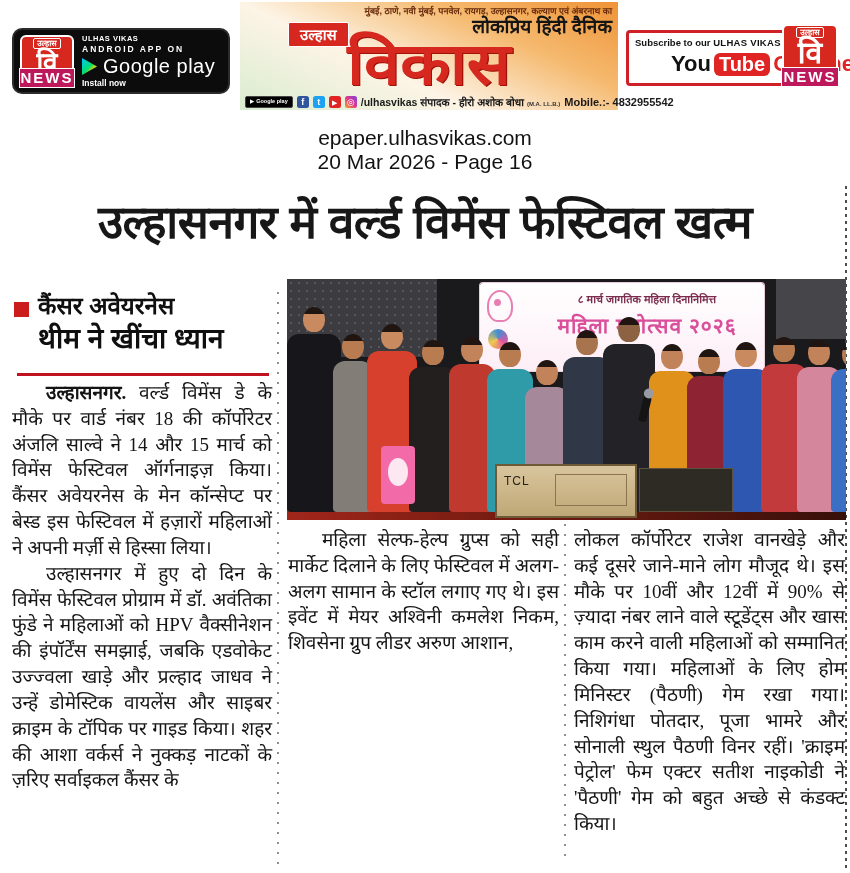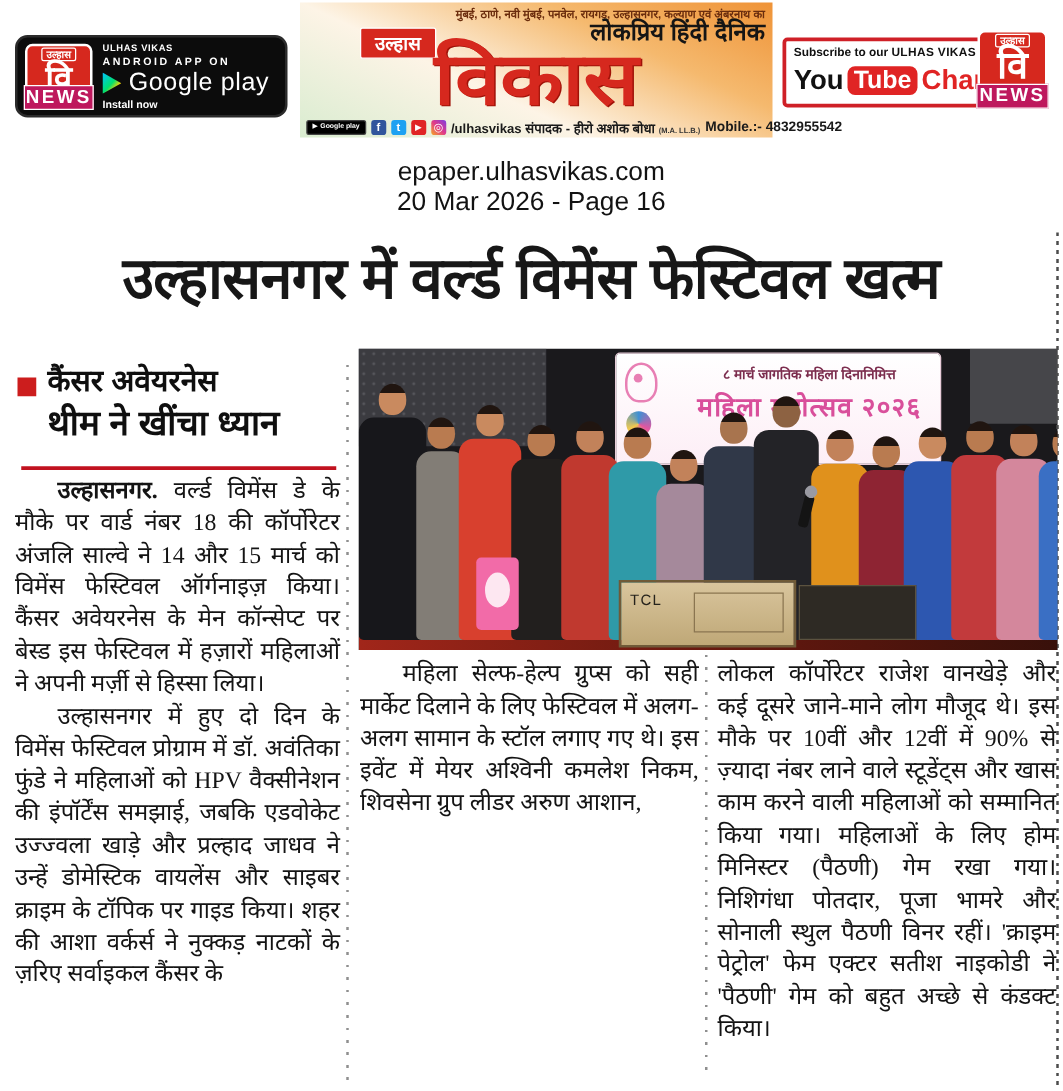"You" .yt-you { margin-left: none -> 36px }
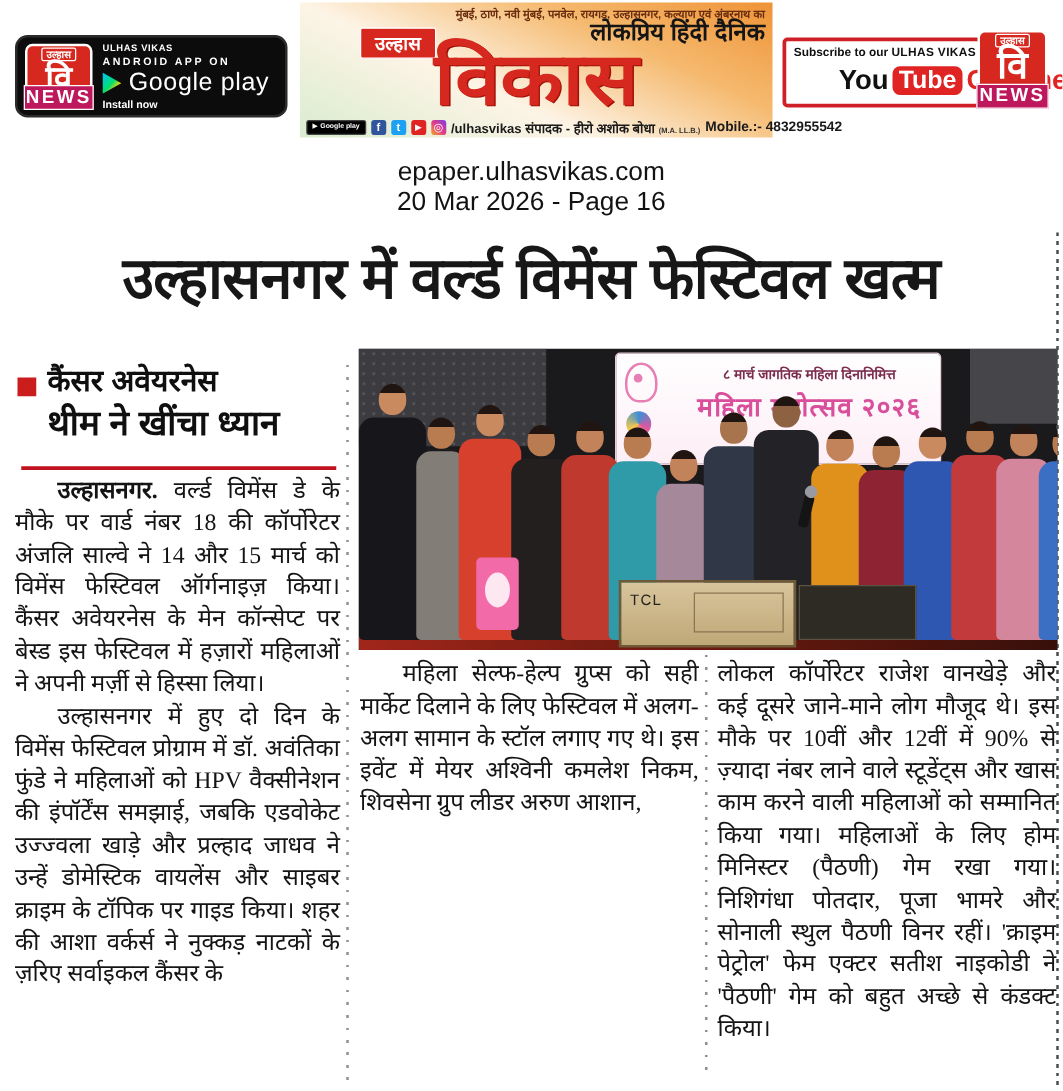"८ मार्च जागतिक महिला दिनानिमित्त" .ph-banner { left: 206px -> 193px; width: 259px -> 284px }
